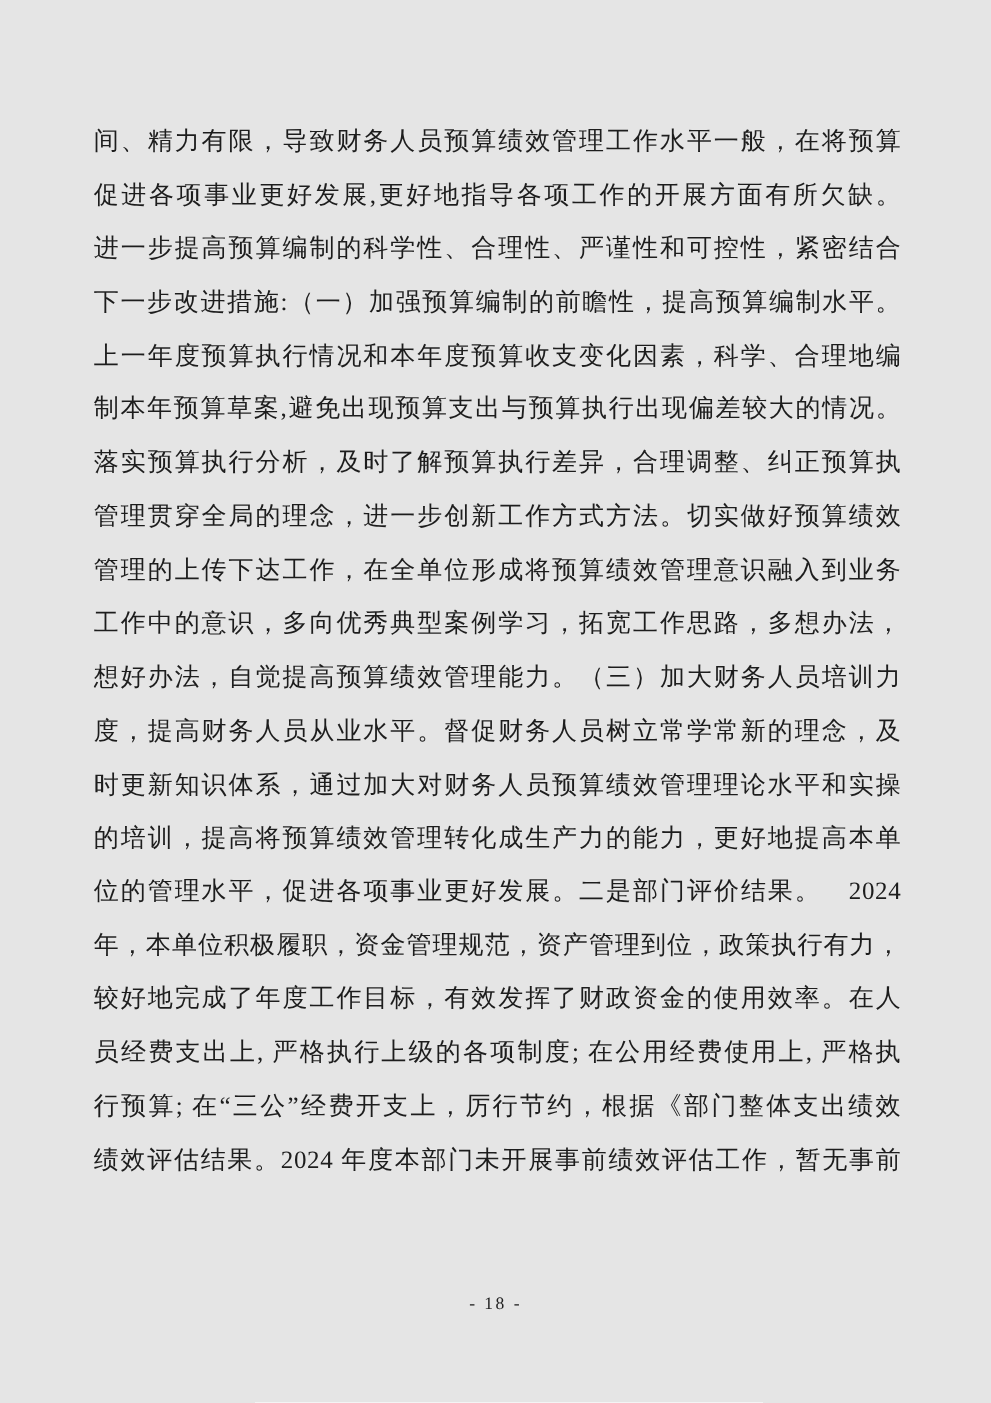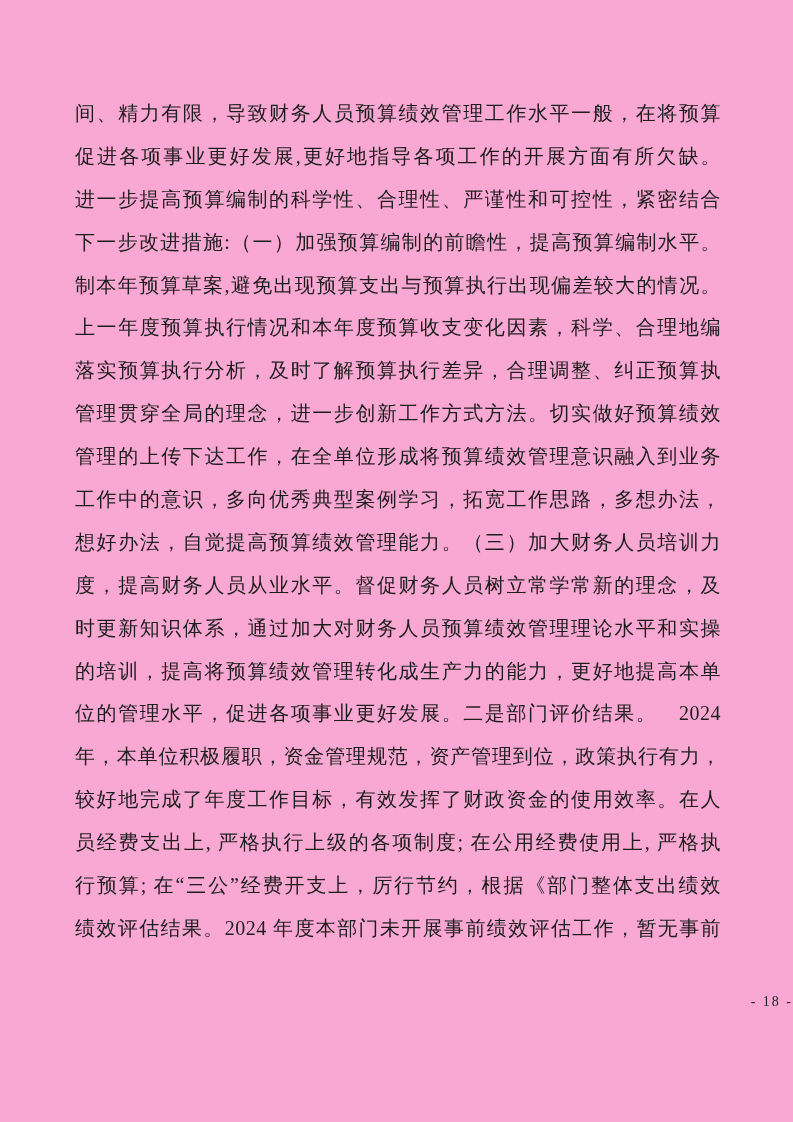"间、精力有限，导致财务人员预算绩效管理工作水平一般，在将预算" .page { background: #f9a8d4 -> #e5e5e5 }
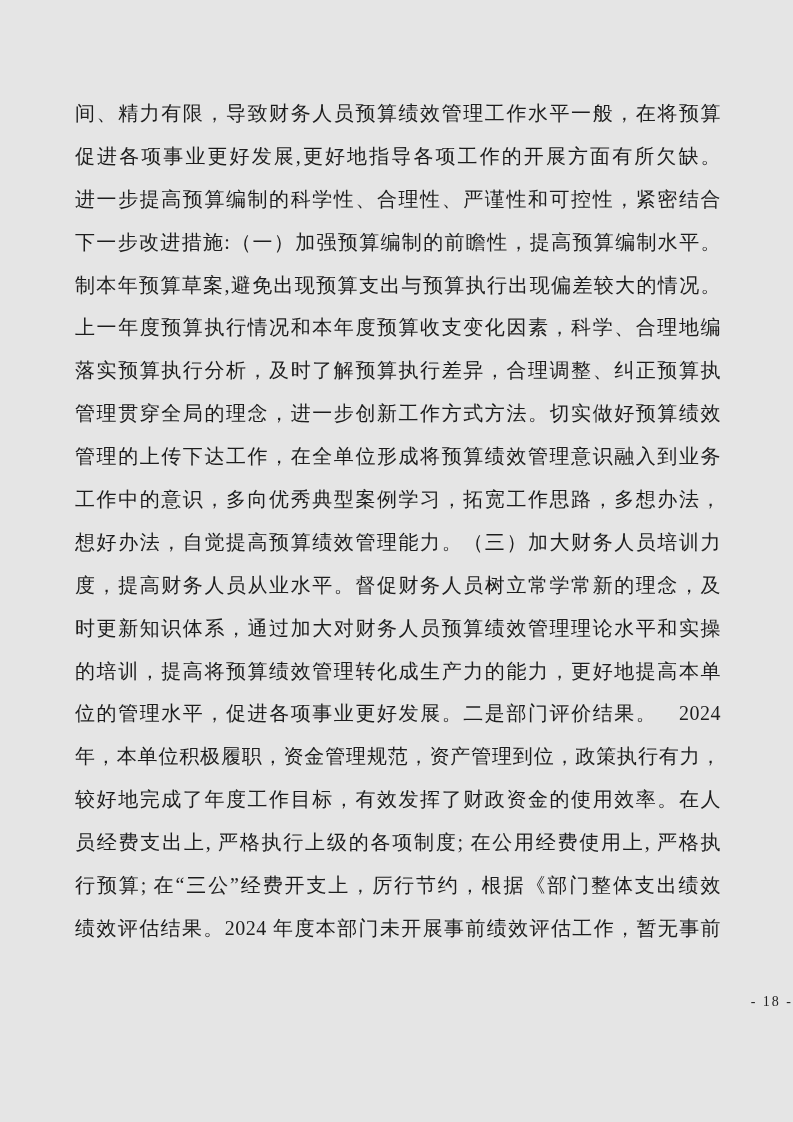"制本年预算草案,避免出现预算支出与预算执行出现偏差较大的情况。" div.line { order: before "上一年度预算执行情况和本年度预算收支变化因素，科学、合理地编" -> after "上一年度预算执行情况和本年度预算收支变化因素，科学、合理地编" }
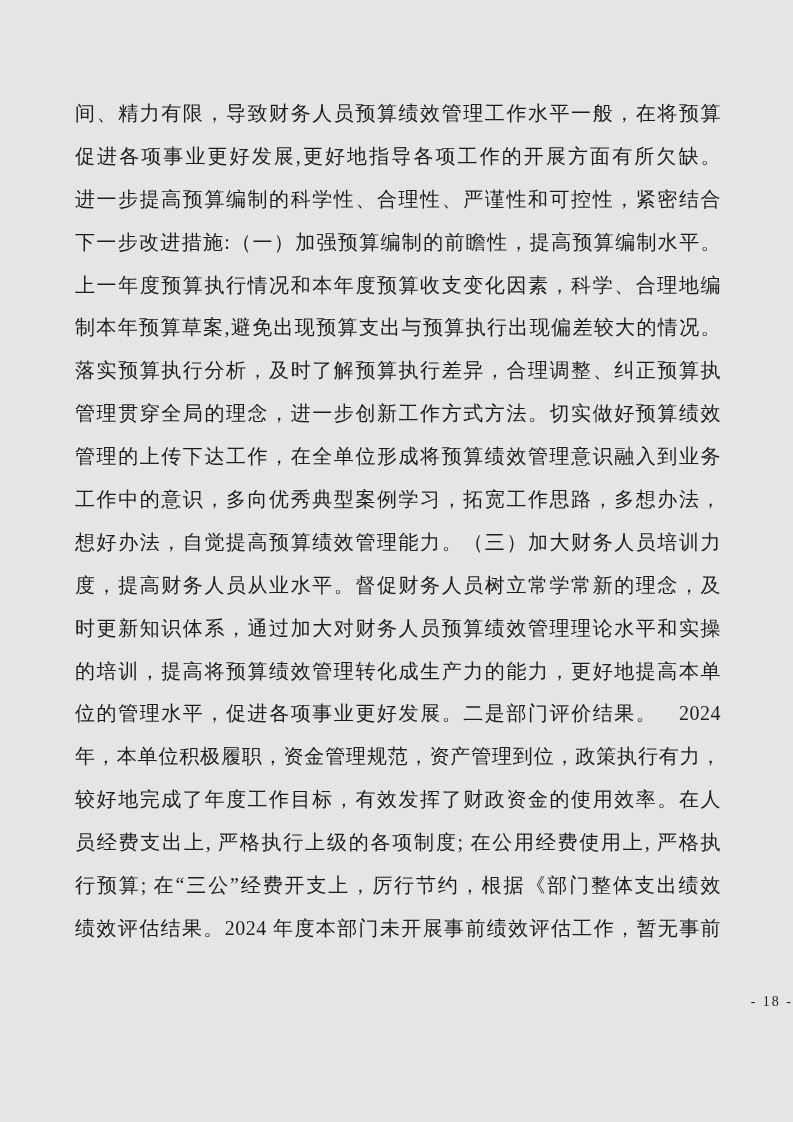"- 18 -" .page-number { text-align: right -> center; top: 994px -> 1036px }
